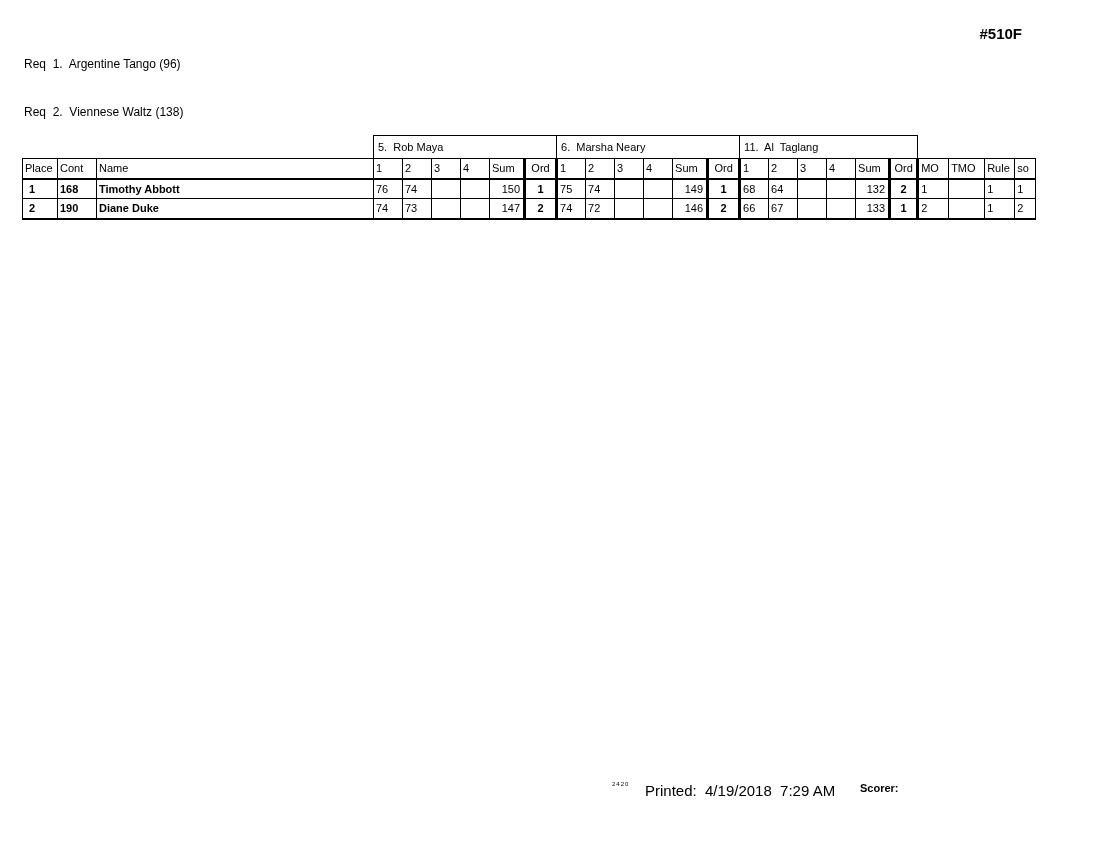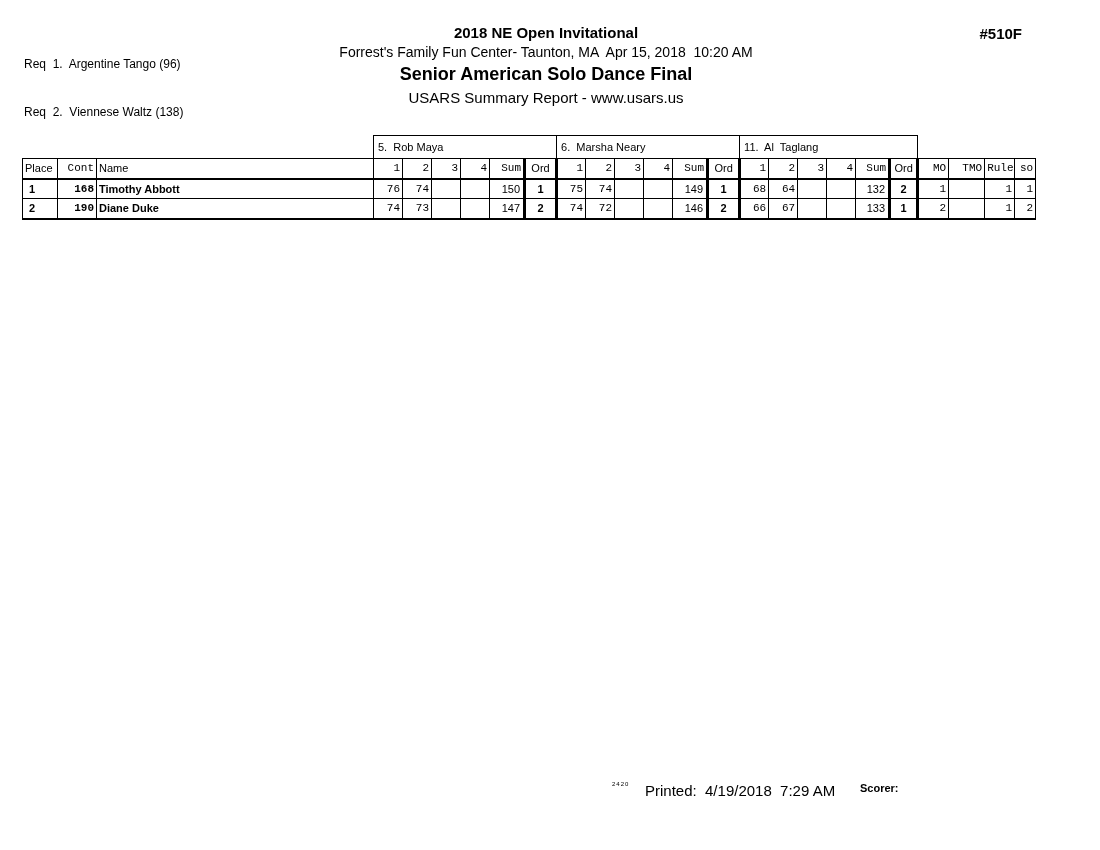"2018 NE Open Invitational" div.center-header { html: <div> <div>2018 NE Open Invitational</div> <div>Forrest's Family Fun Center- Taunton, MA Apr 15, 2018 10:20 AM</div> <div>Senior American Solo Dance Final</div> <div>USARS Summary Report - www.usars.us</div> </div> -> none }
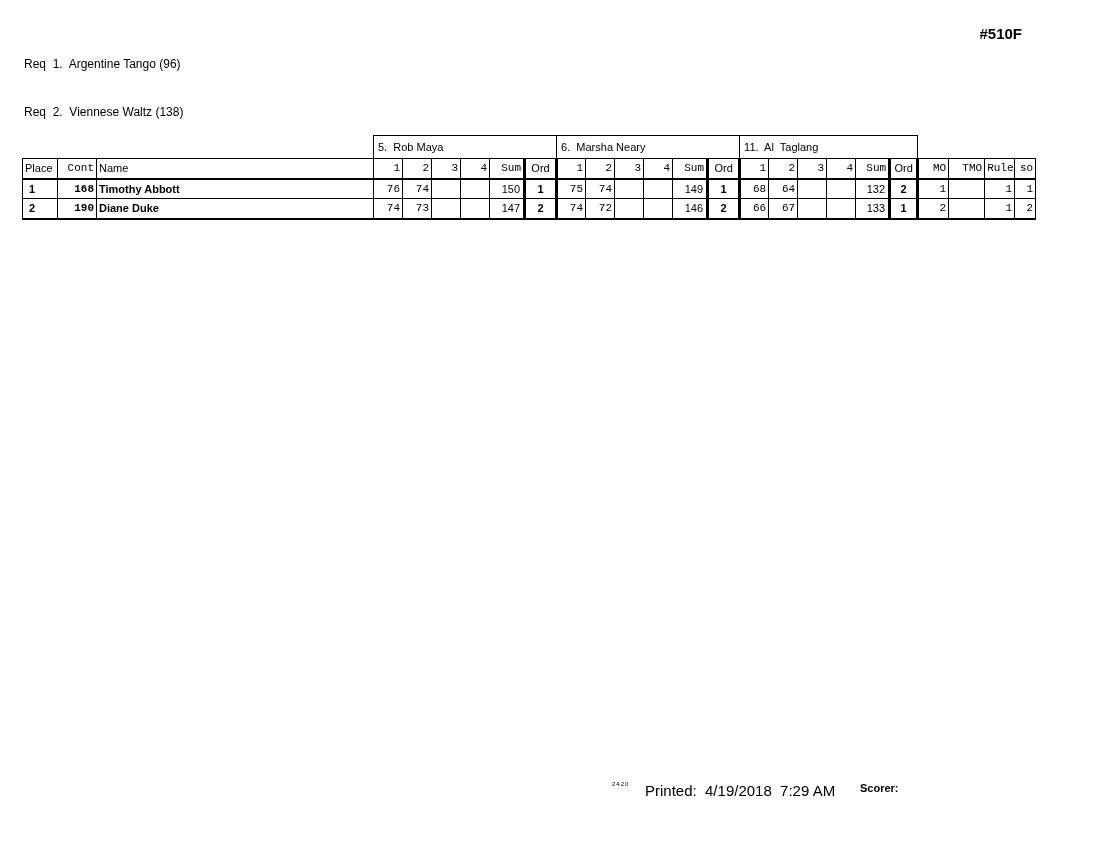"Cont" .c { font-family: Liberation Mono, monospace -> none; text-align: right -> left }
